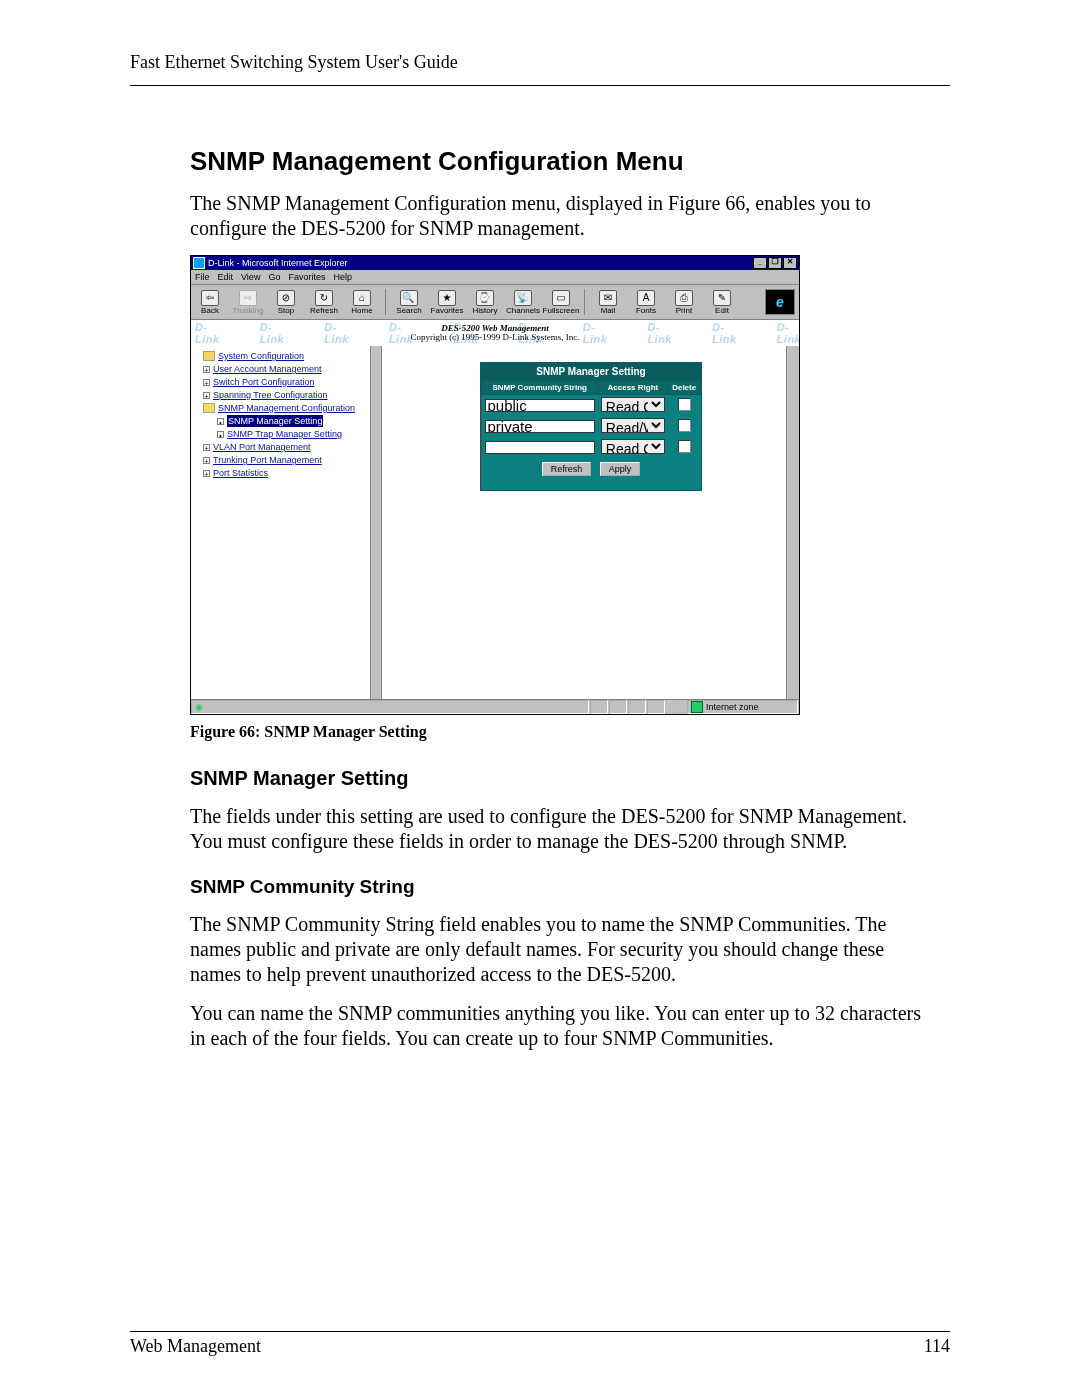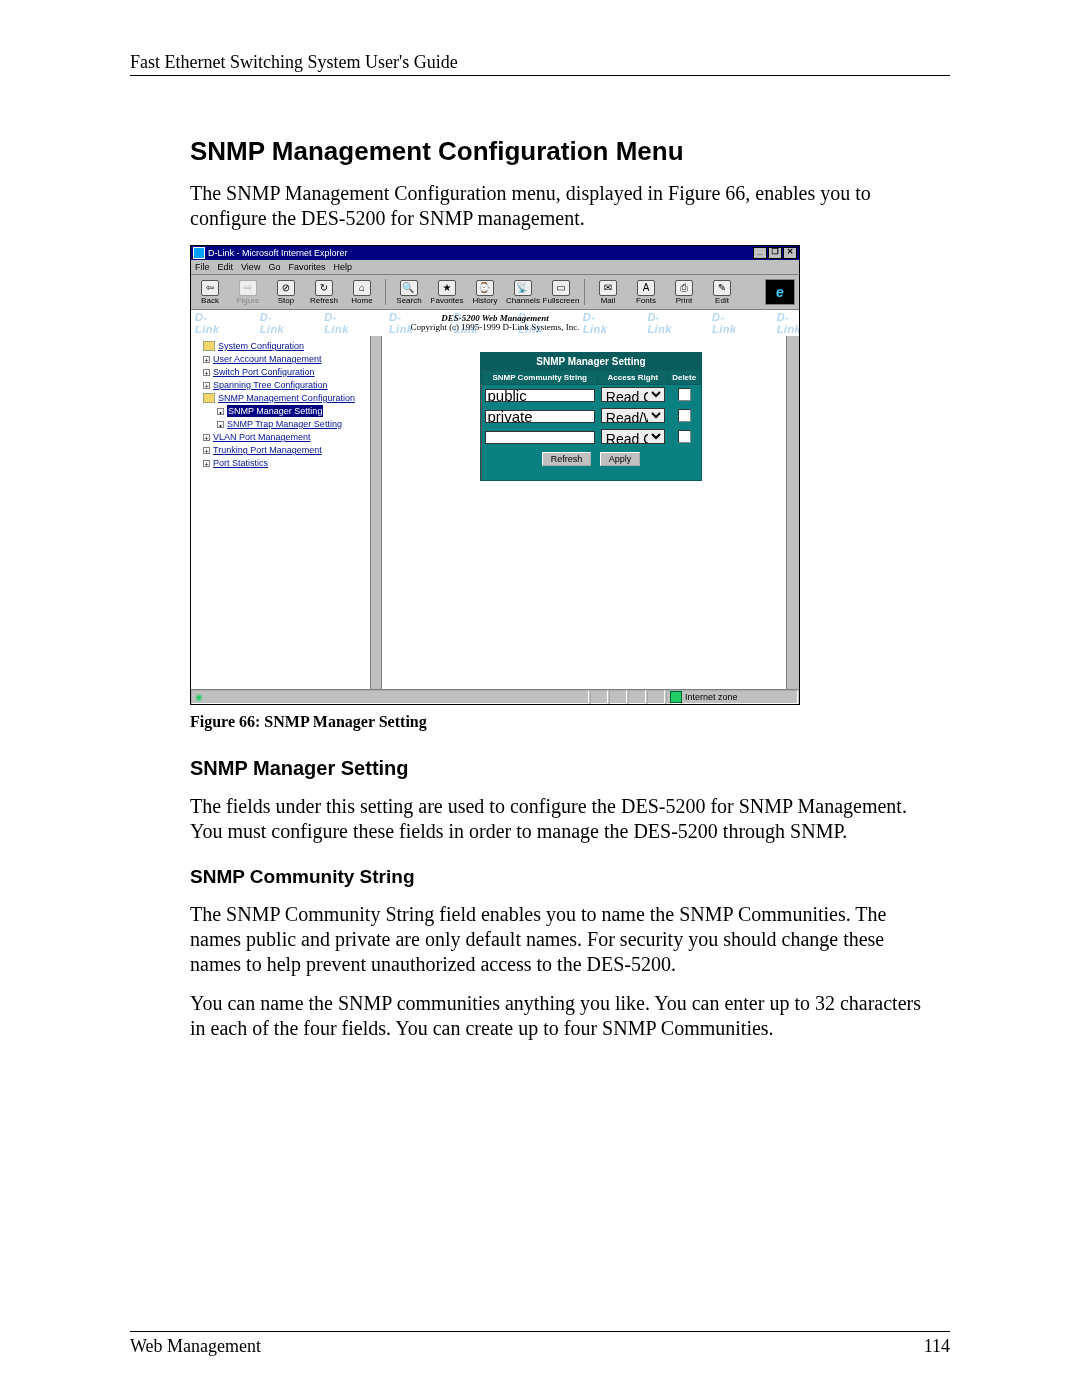"Fast Ethernet Switching System User's" .hdr { padding-bottom: 2px -> 12px }
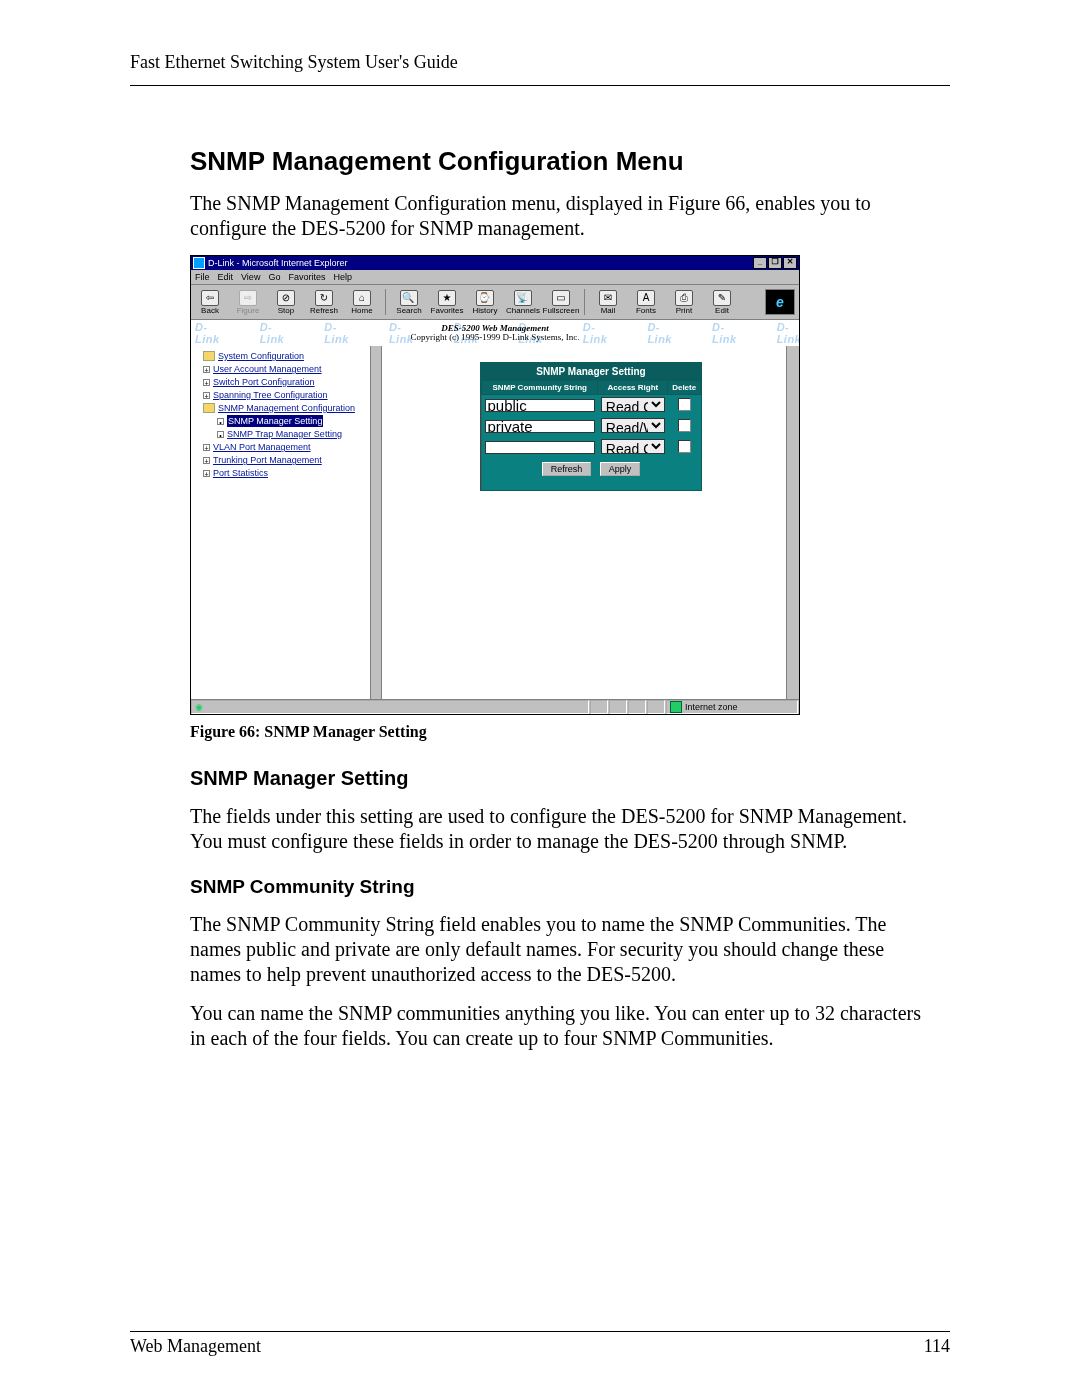"Figure" span { text: Figure -> Trunking }
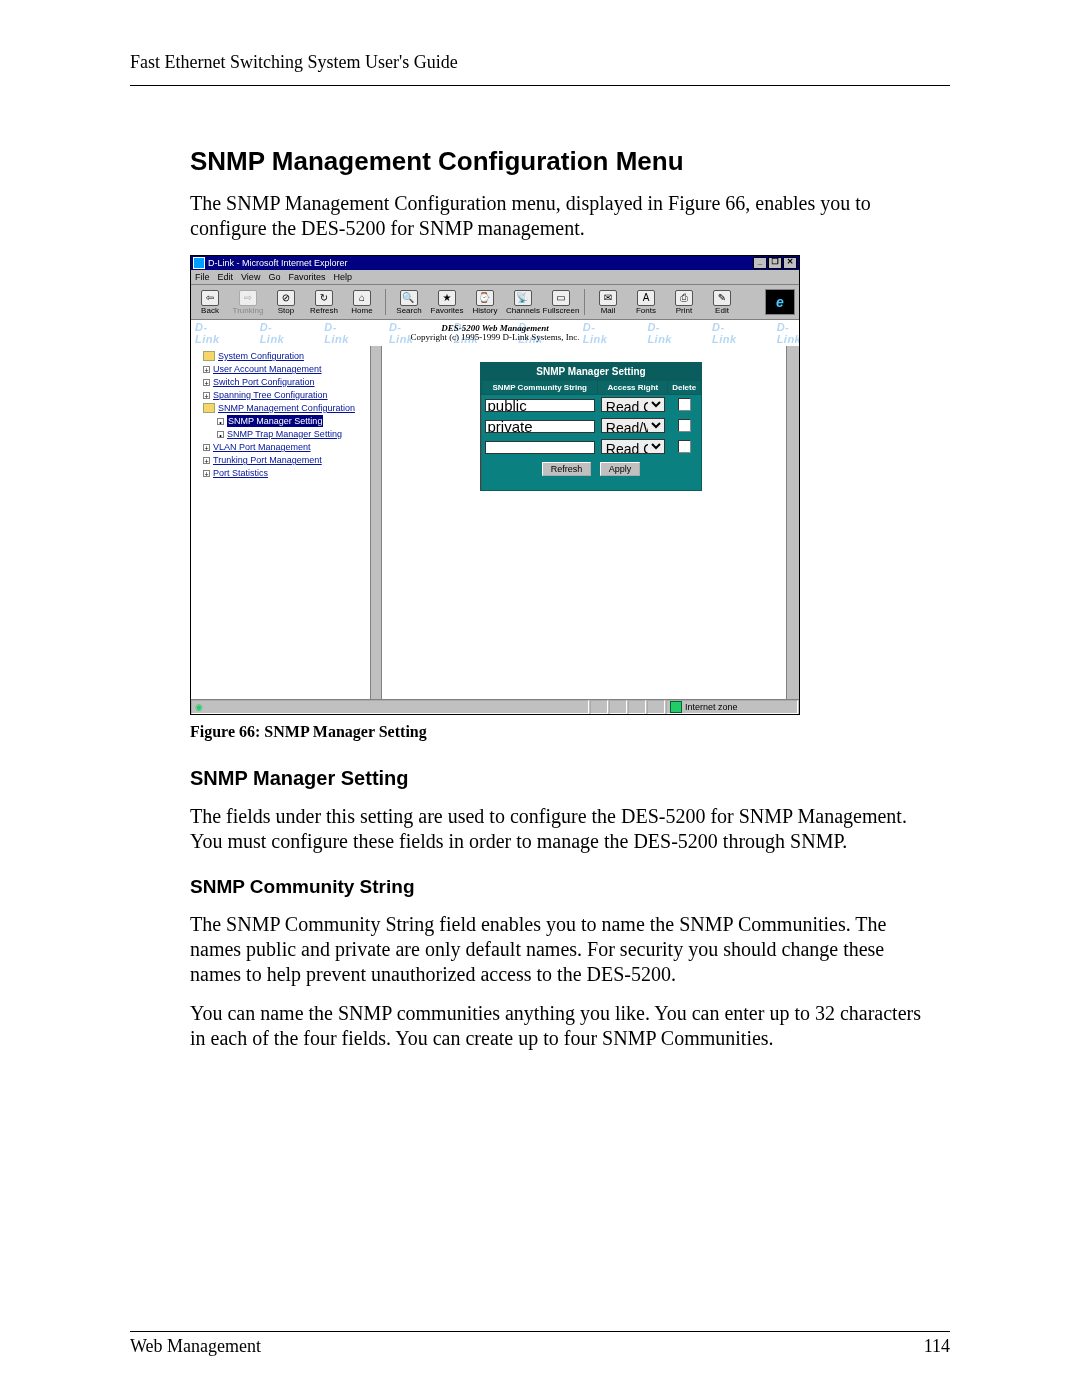"Internet zone" .statusbar .cell.zone { margin-left: none -> 21px }
